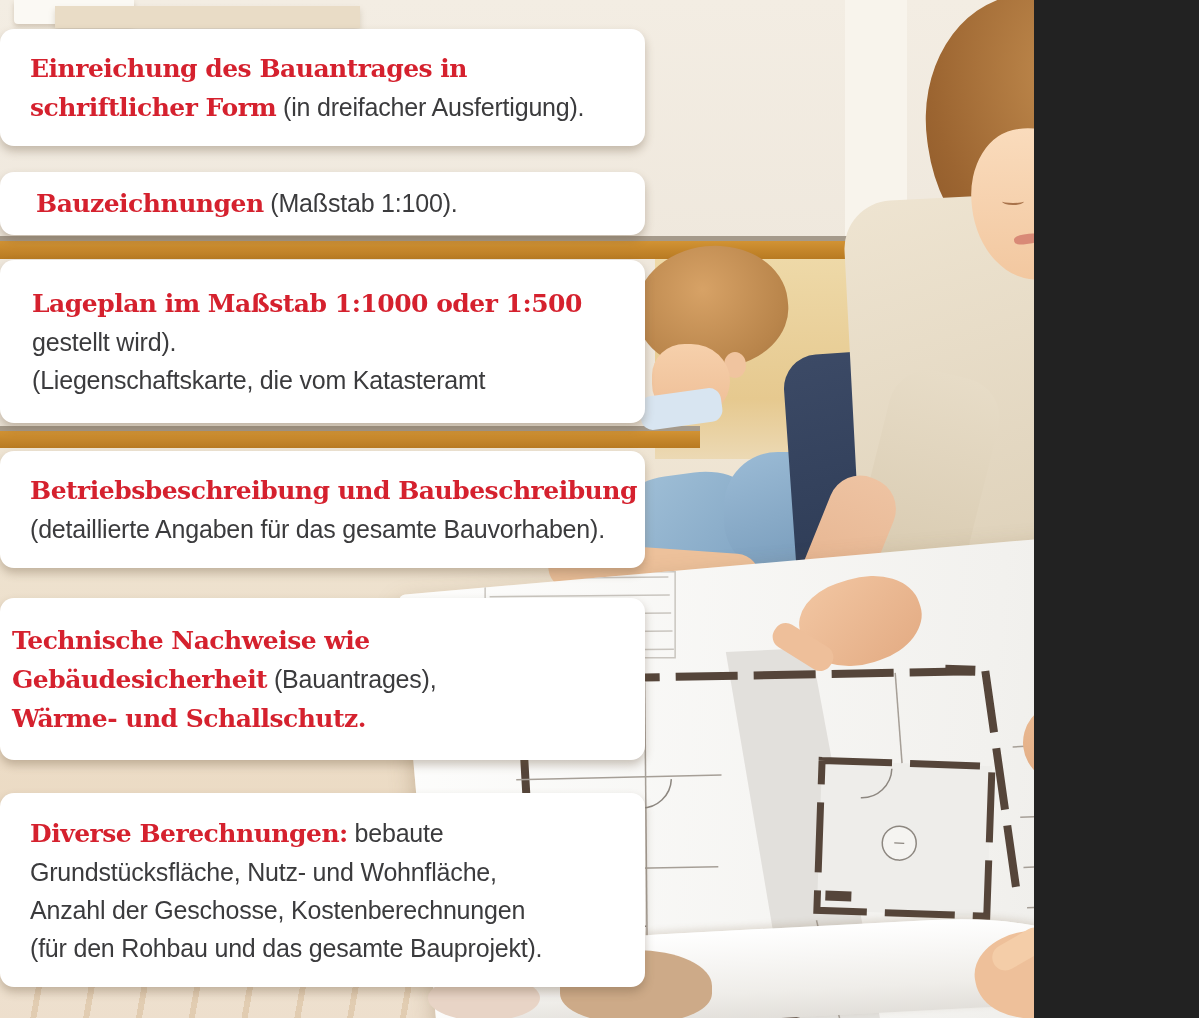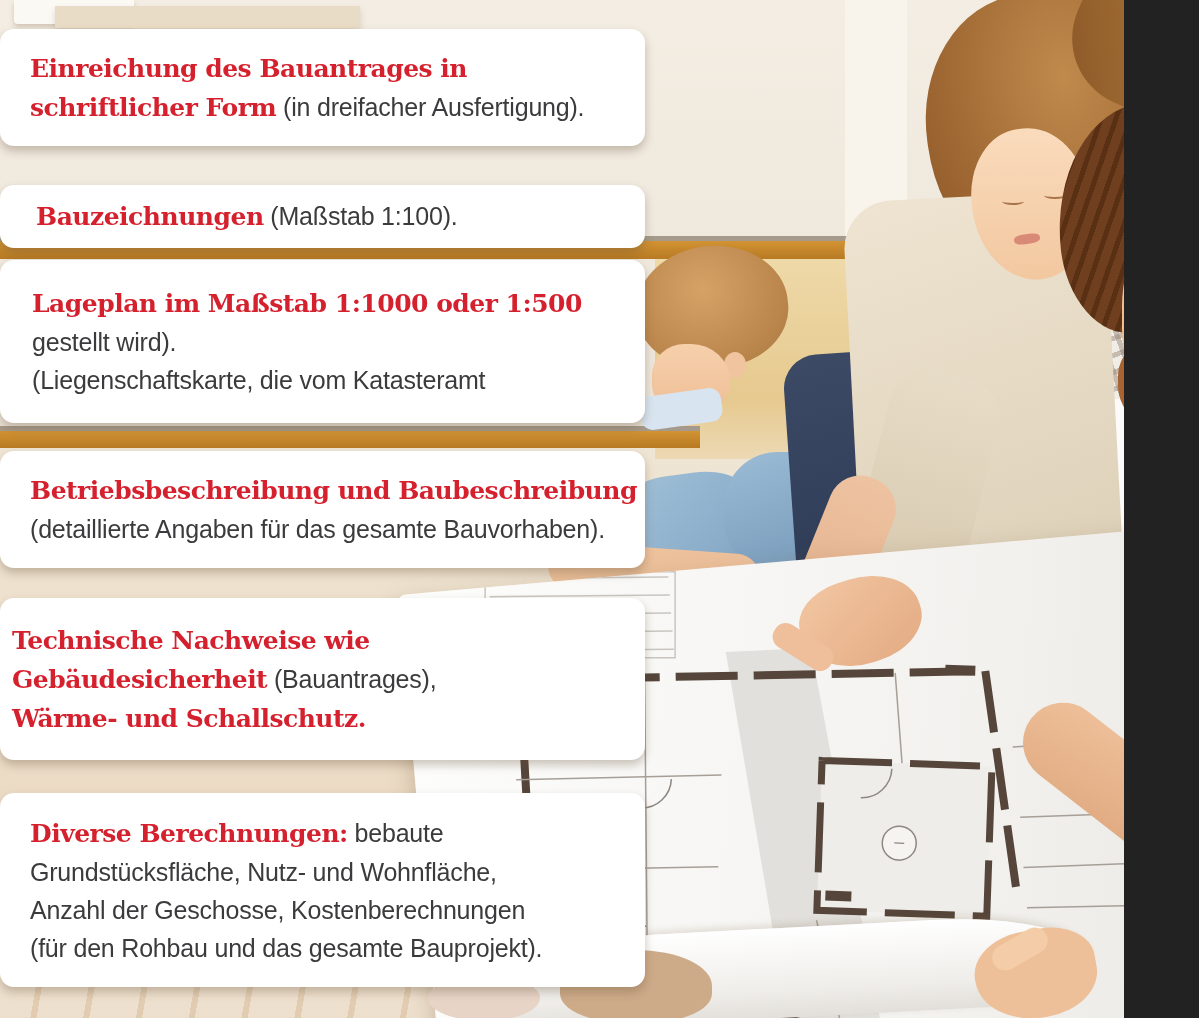"Einreichung des Bauantrages in" .stage { width: 1124px -> 1034px }
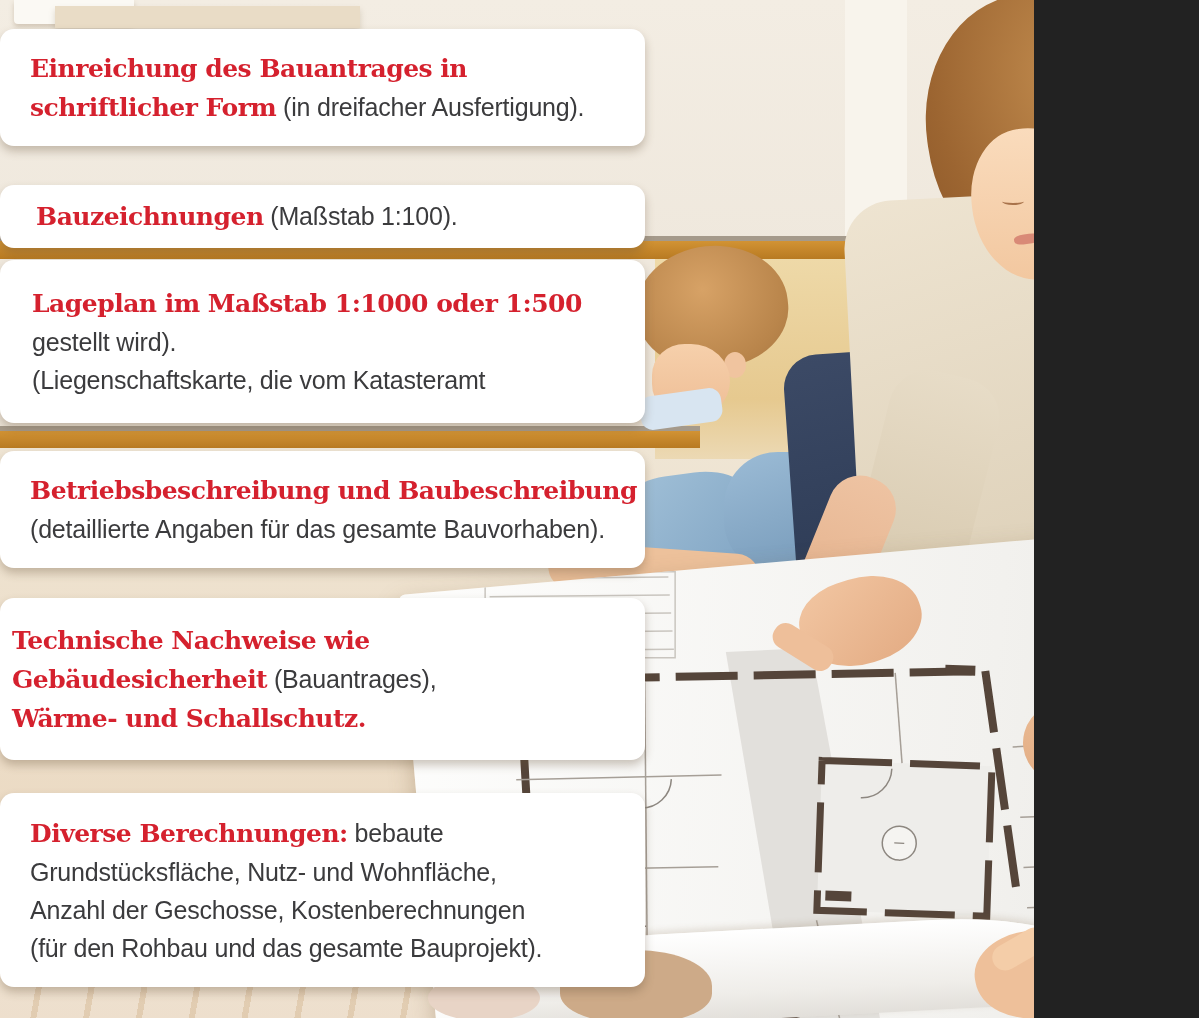"Bauzeichnungen (Maßstab 1:100)." .c2 { top: 185px -> 172px }
